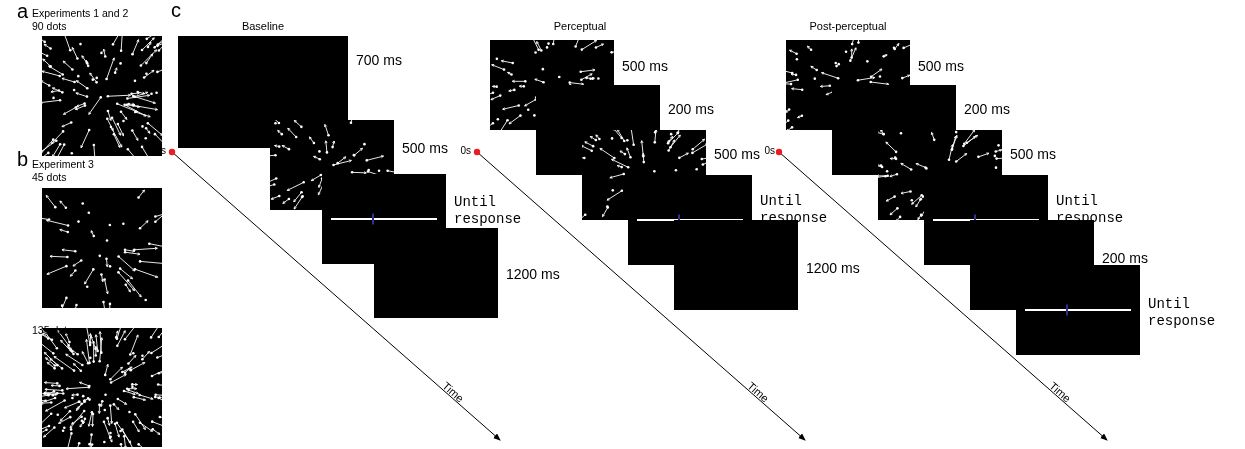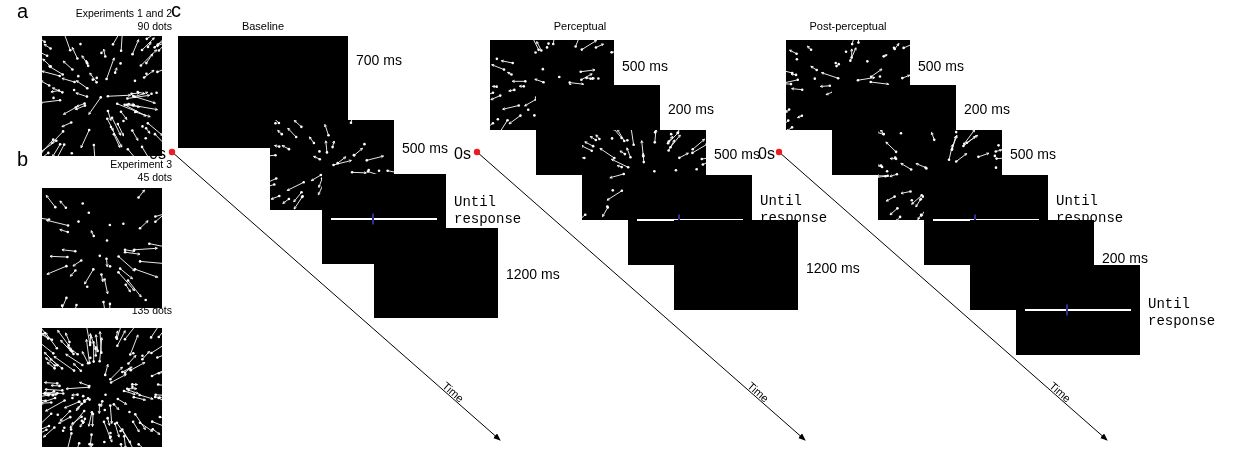"Experiments 1 and 2" .cap { text-align: right -> left }
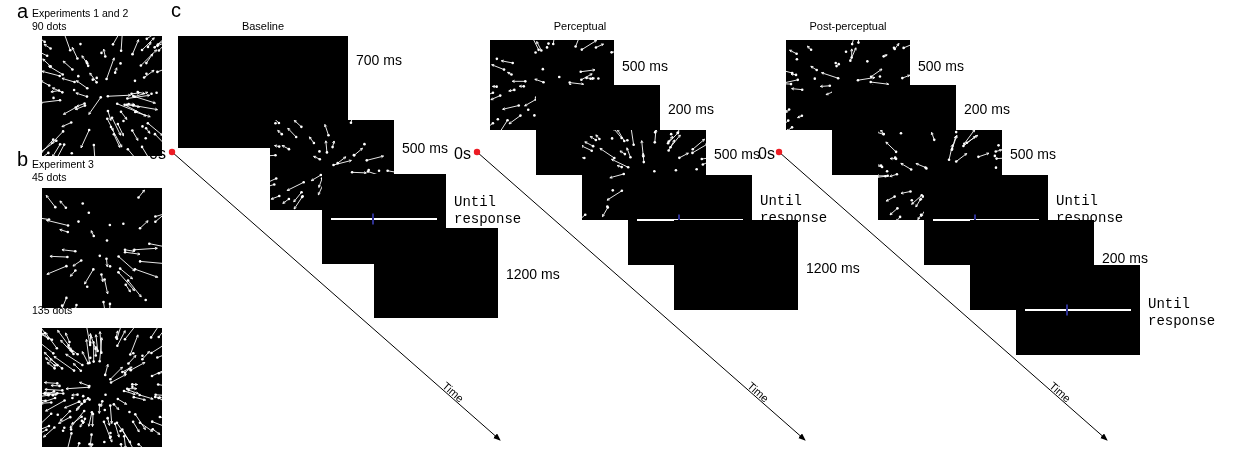"0s" .zero { font-size: 16px -> 10px }
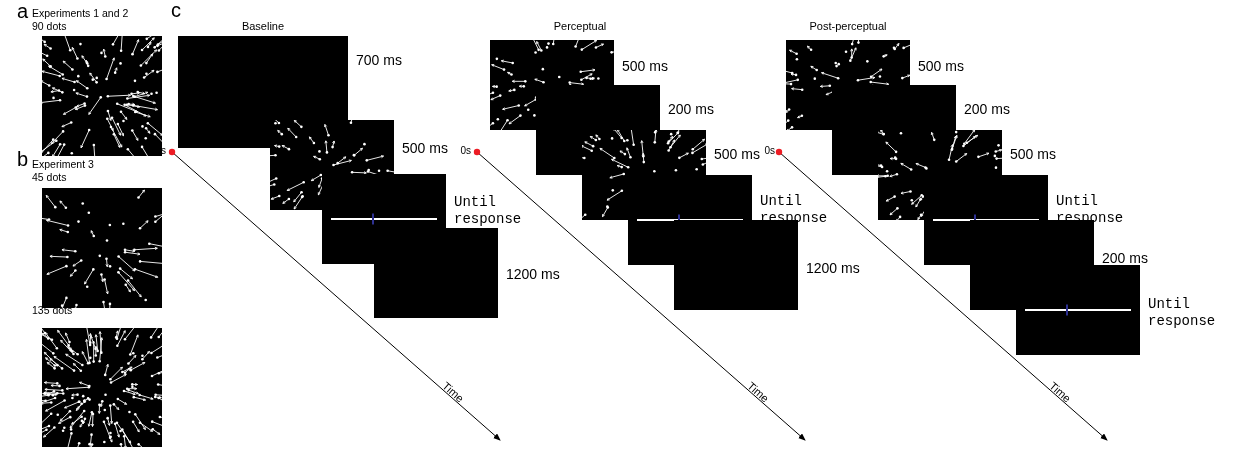"135 dots" div.cap { top: 304px -> 324px }
